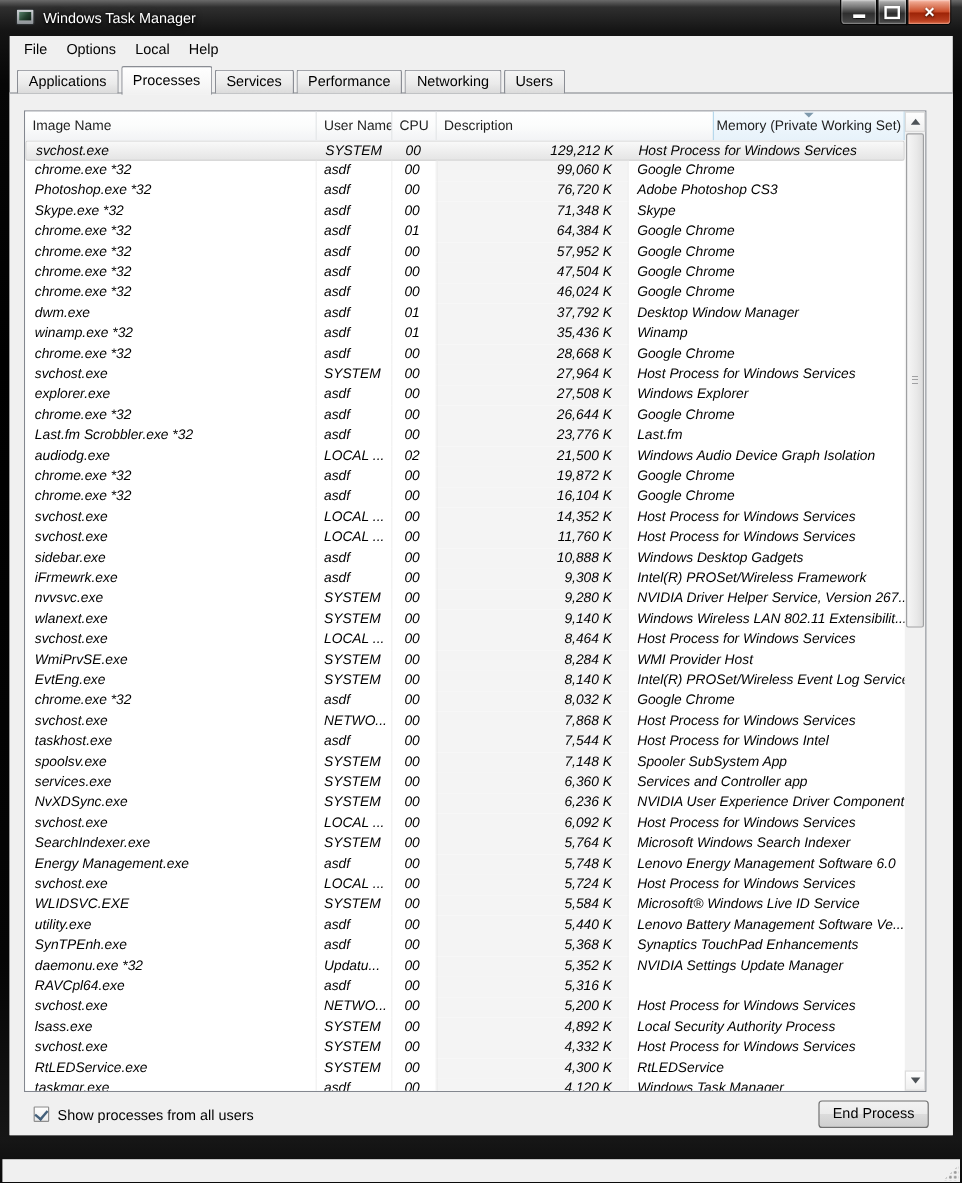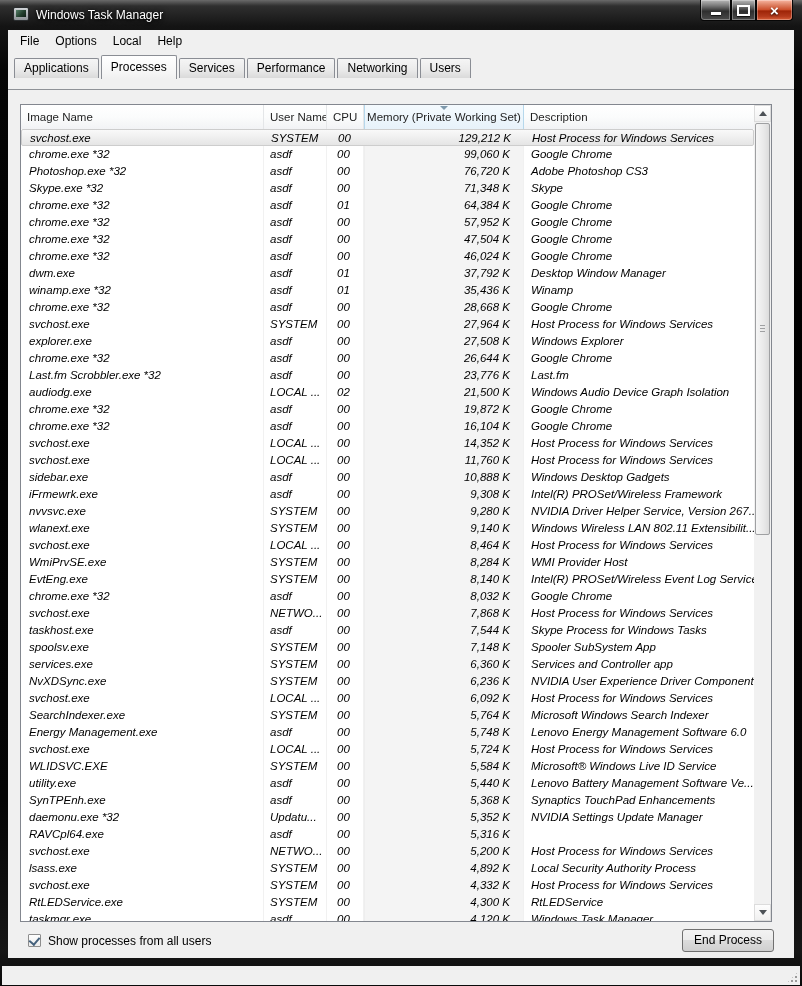"Image Name" .tabpanel { top: 59px -> 47px }
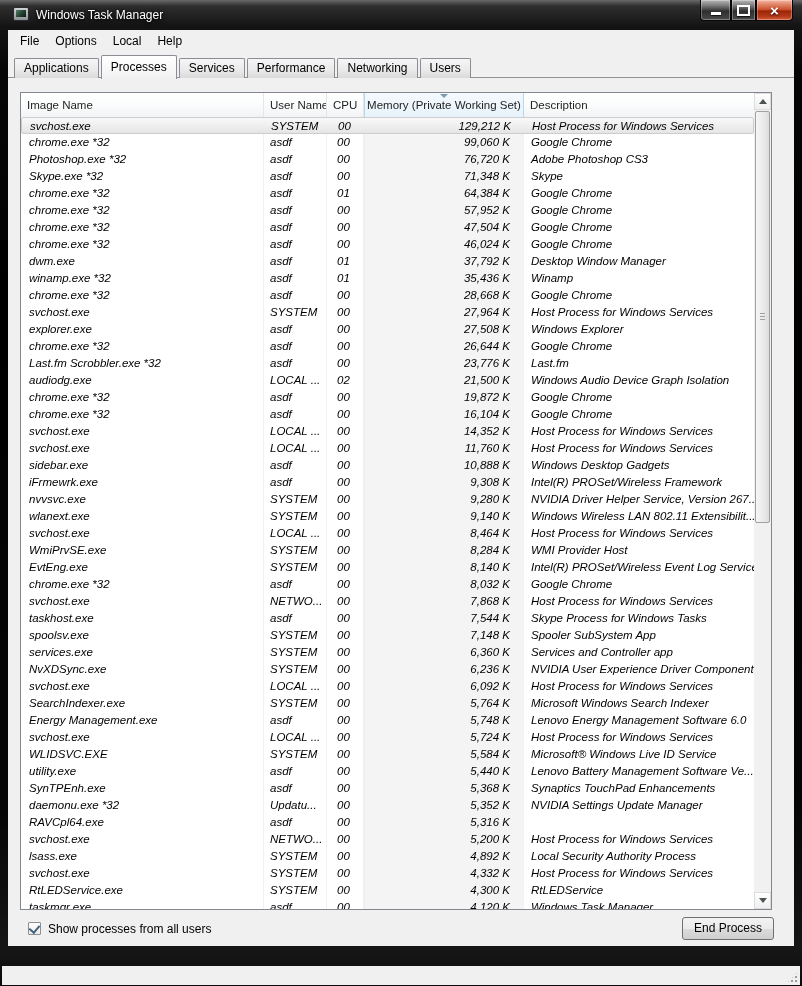"Memory (Private Working Set)" div.hcell { order: before "Description" -> after "Description" }
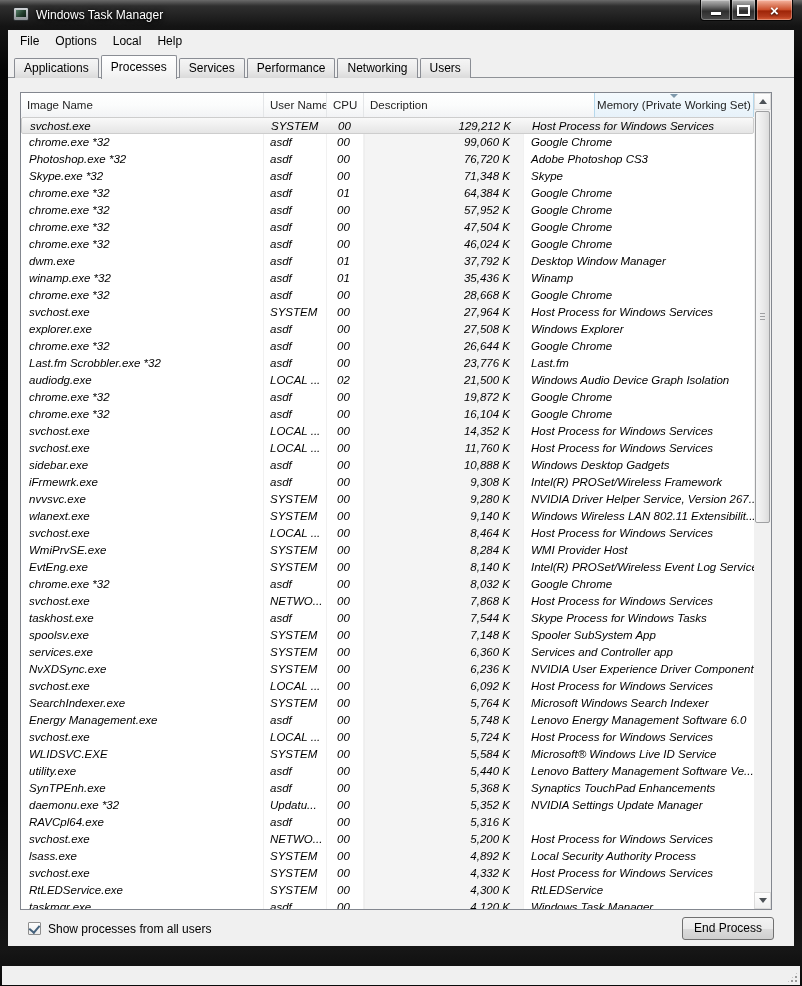"Skype Process for Windows Tasks" div.cell { text: Skype Process for Windows Tasks -> Host Process for Windows Intel }
